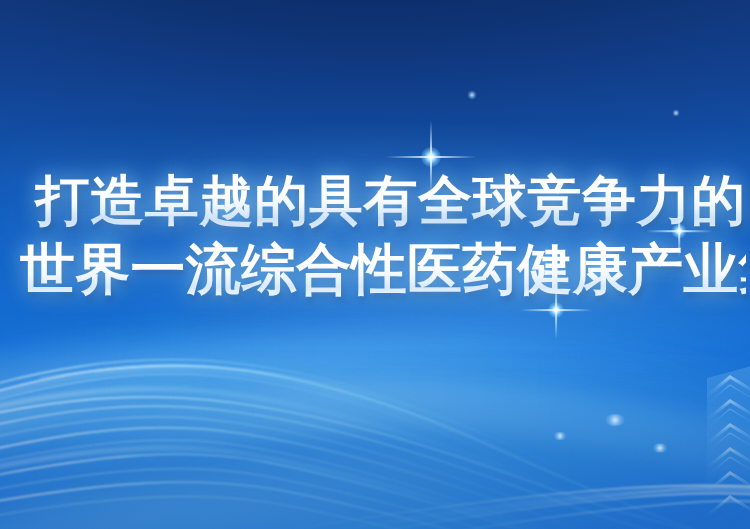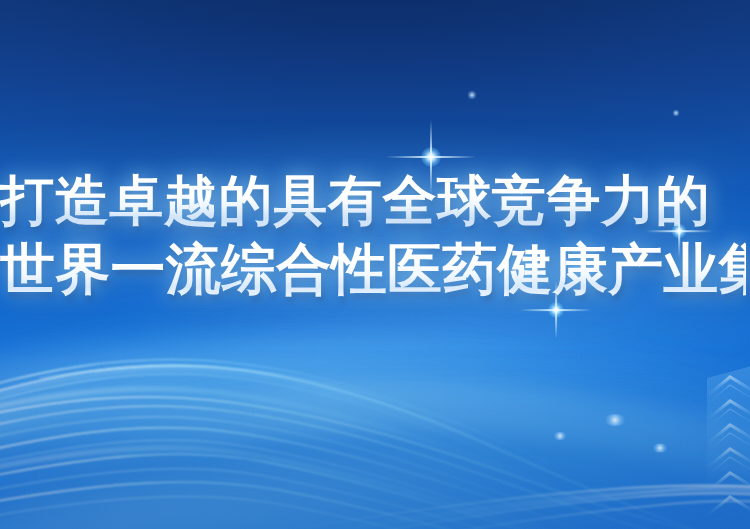"打造卓越的具有全球竞争力的" .headline { padding-left: none -> 20px; text-align: left -> right }
